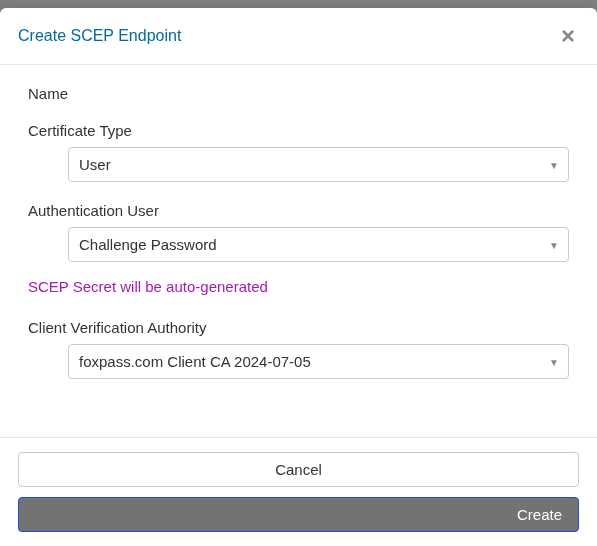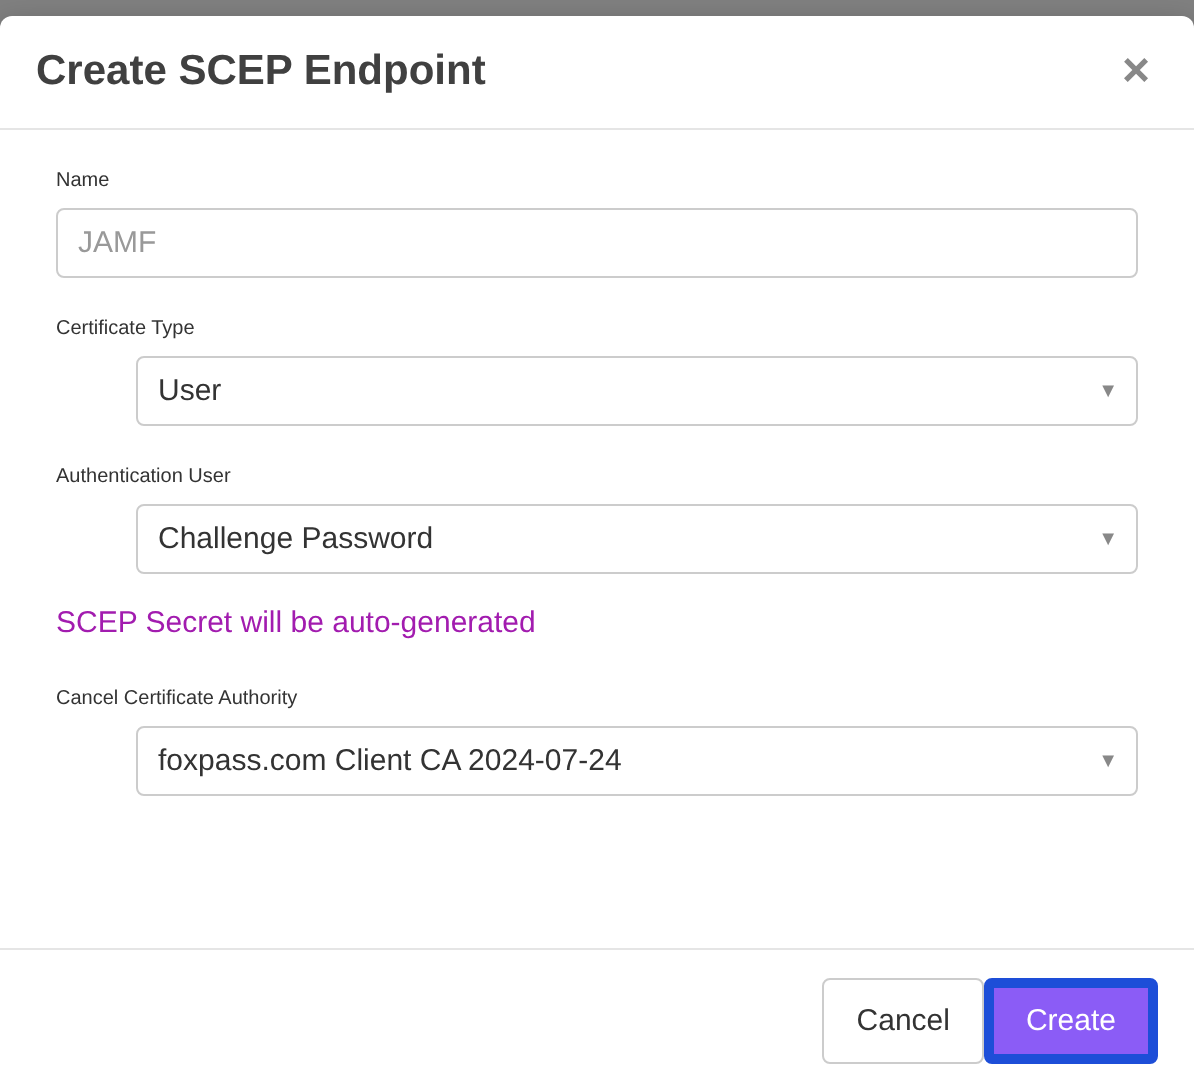"Create SCEP Endpoint" .modal-title { color: #404040 -> #0369a1; font-size: 21px -> 16px; font-weight: 700 -> 400 }
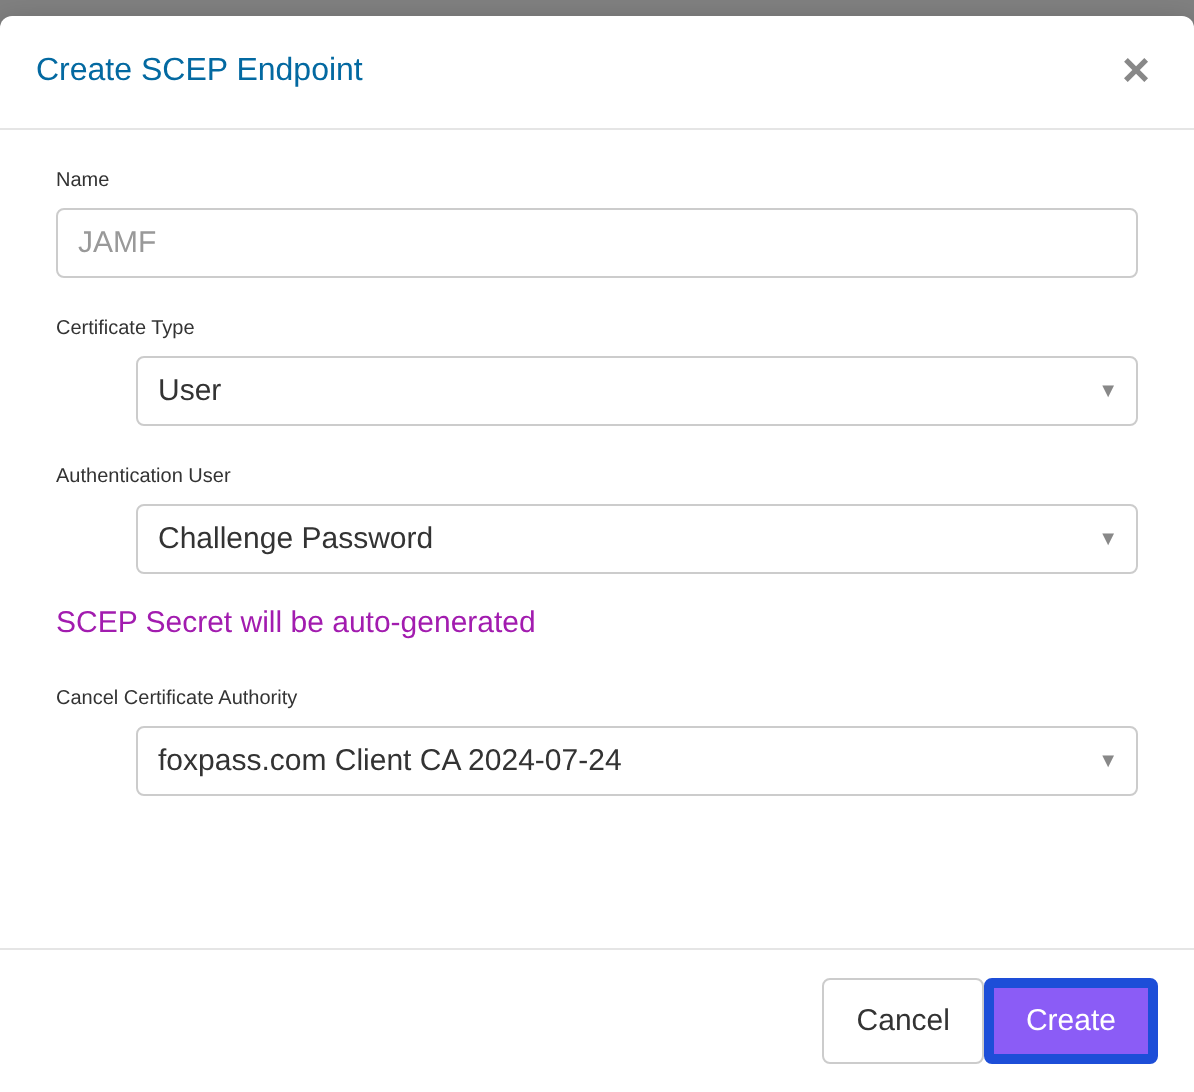"Name" .label { font-size: 10px -> 15px }
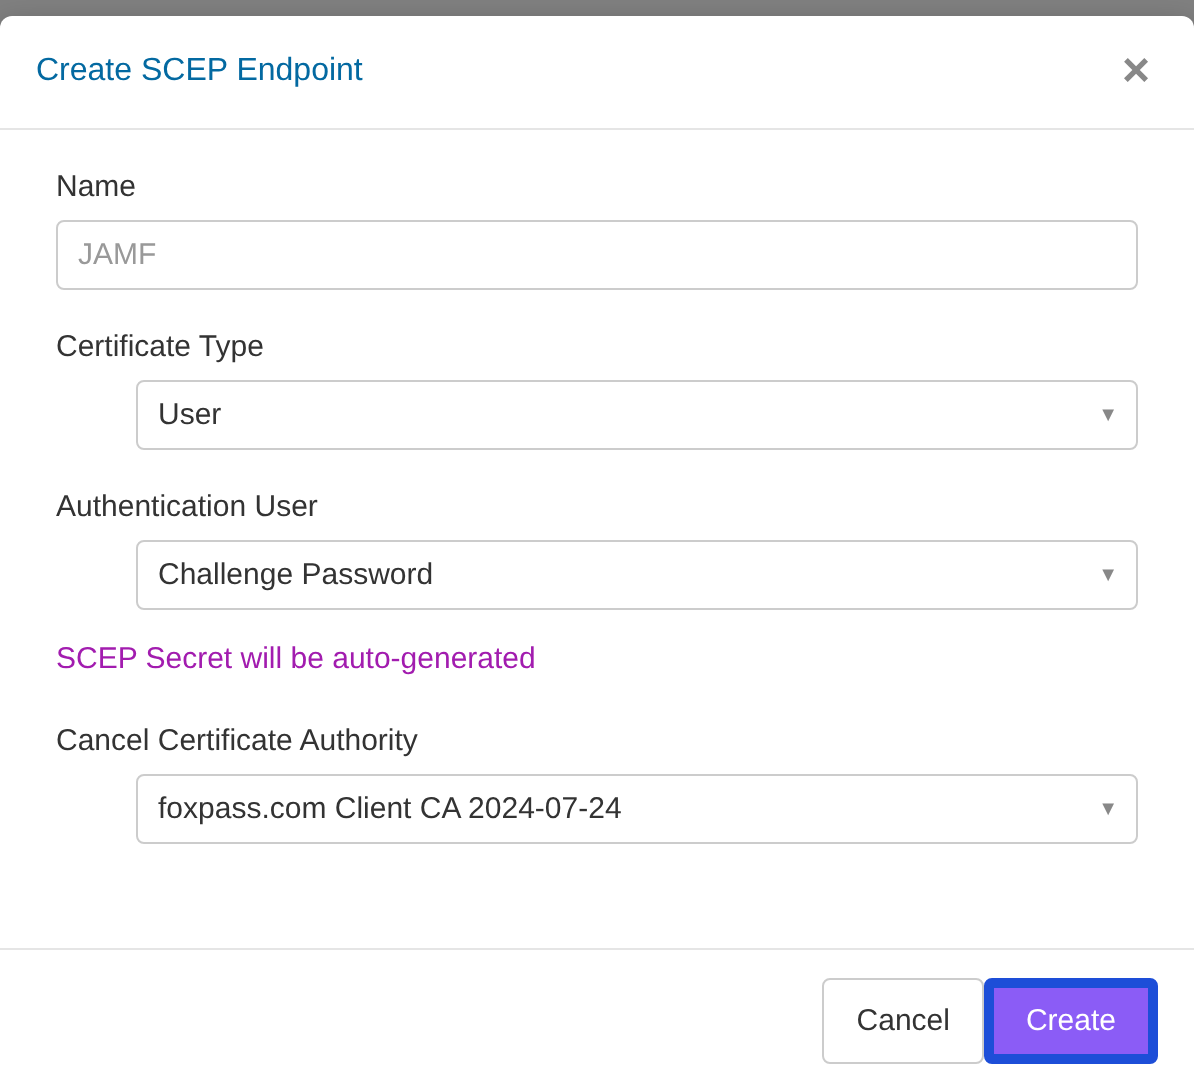"JAMF" input.text-input { html: <input> -> none }
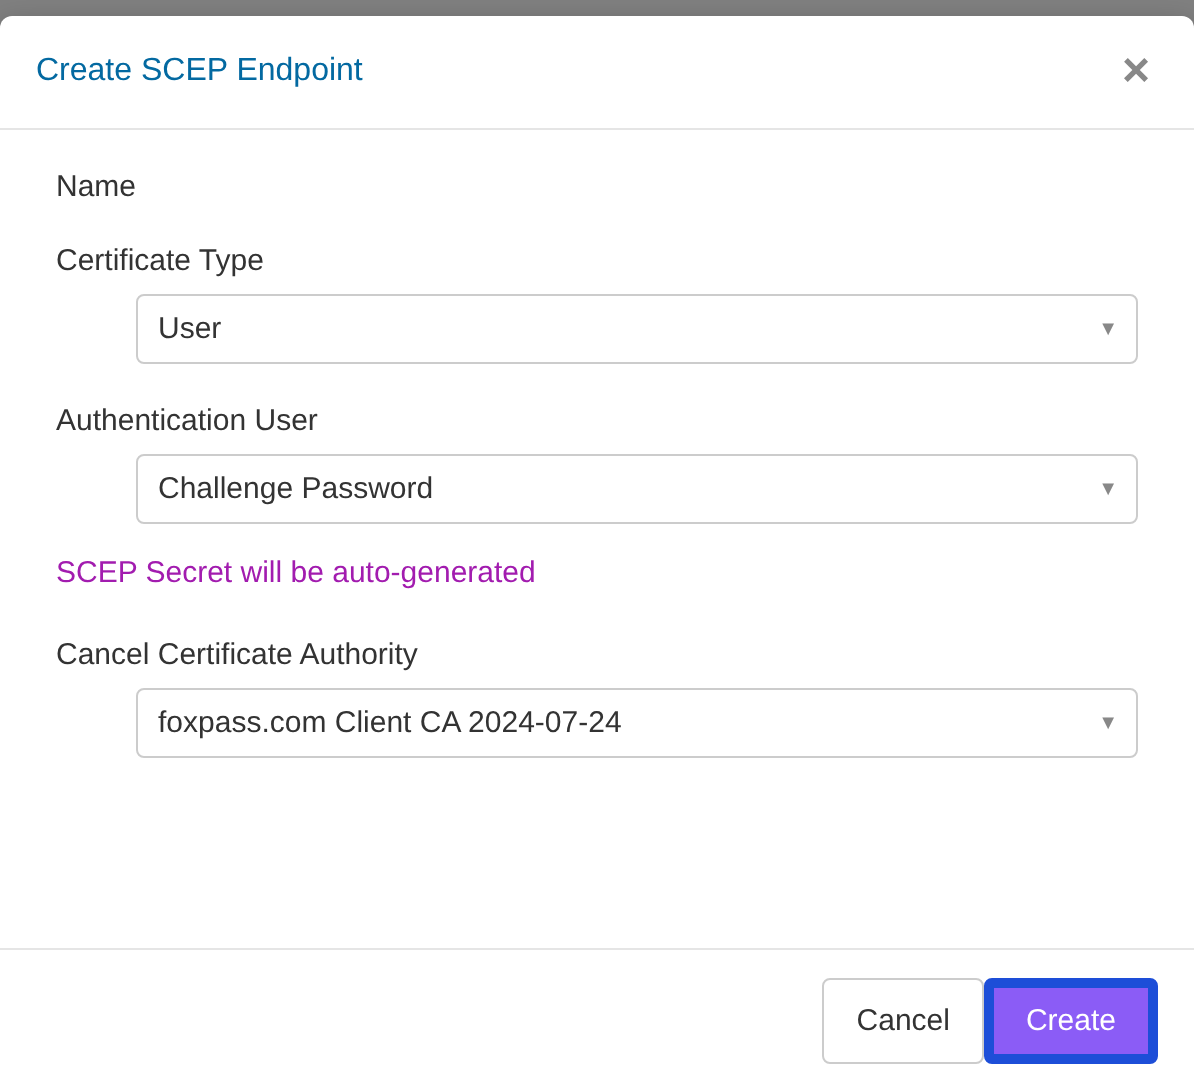"Cancel Certificate Authority" label.label { text: Cancel Certificate -> Client Verification }
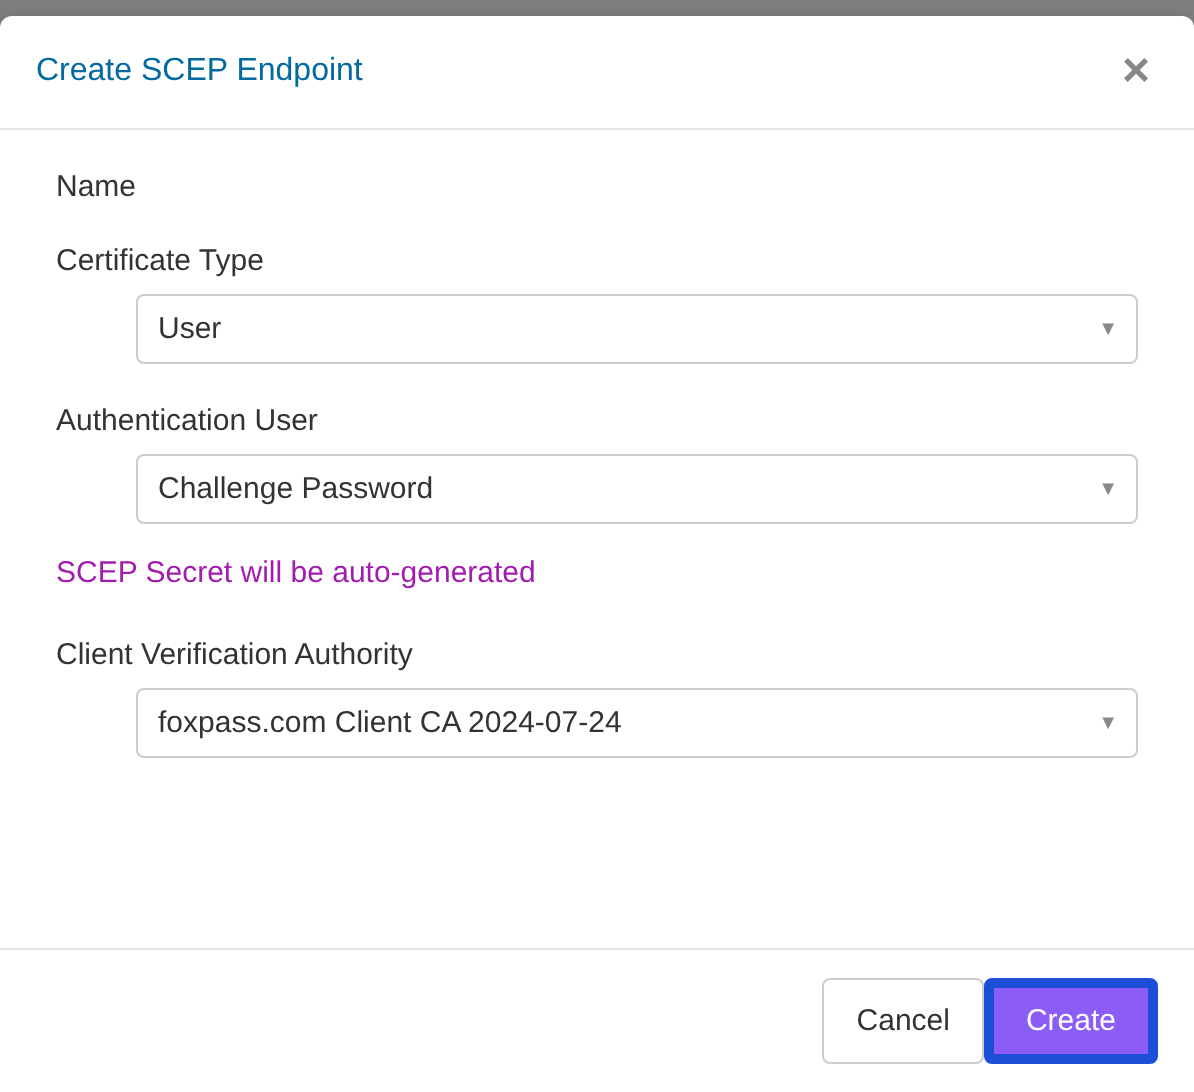"foxpass.com Client CA 2024-07-24" button.select-input { text: 2024-07-24 -> 2024-07-05 }
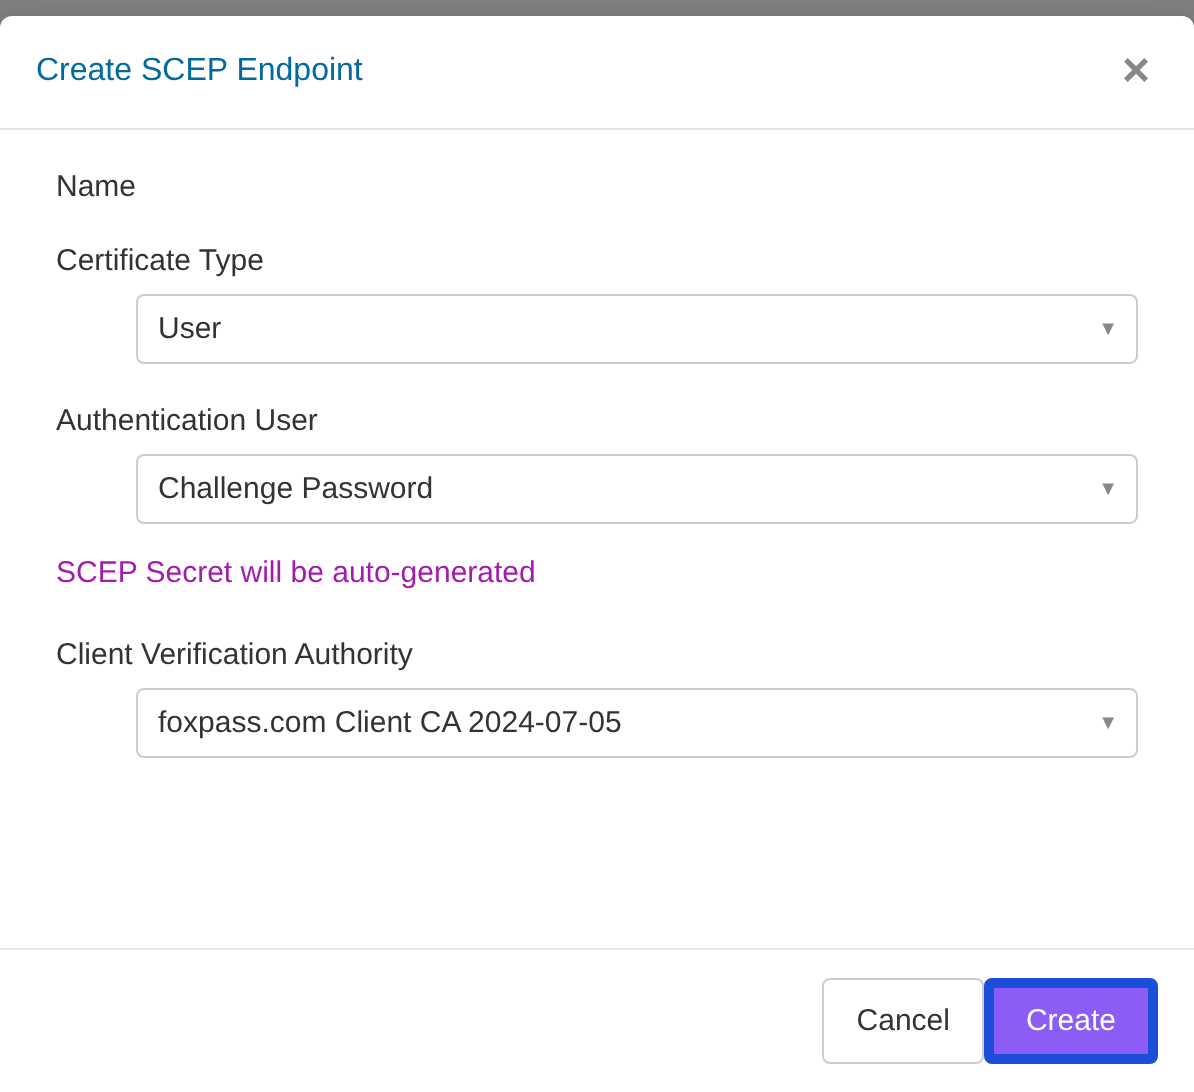"Cancel" .modal-footer { flex-direction: none -> column; gap: 0 -> 10px }
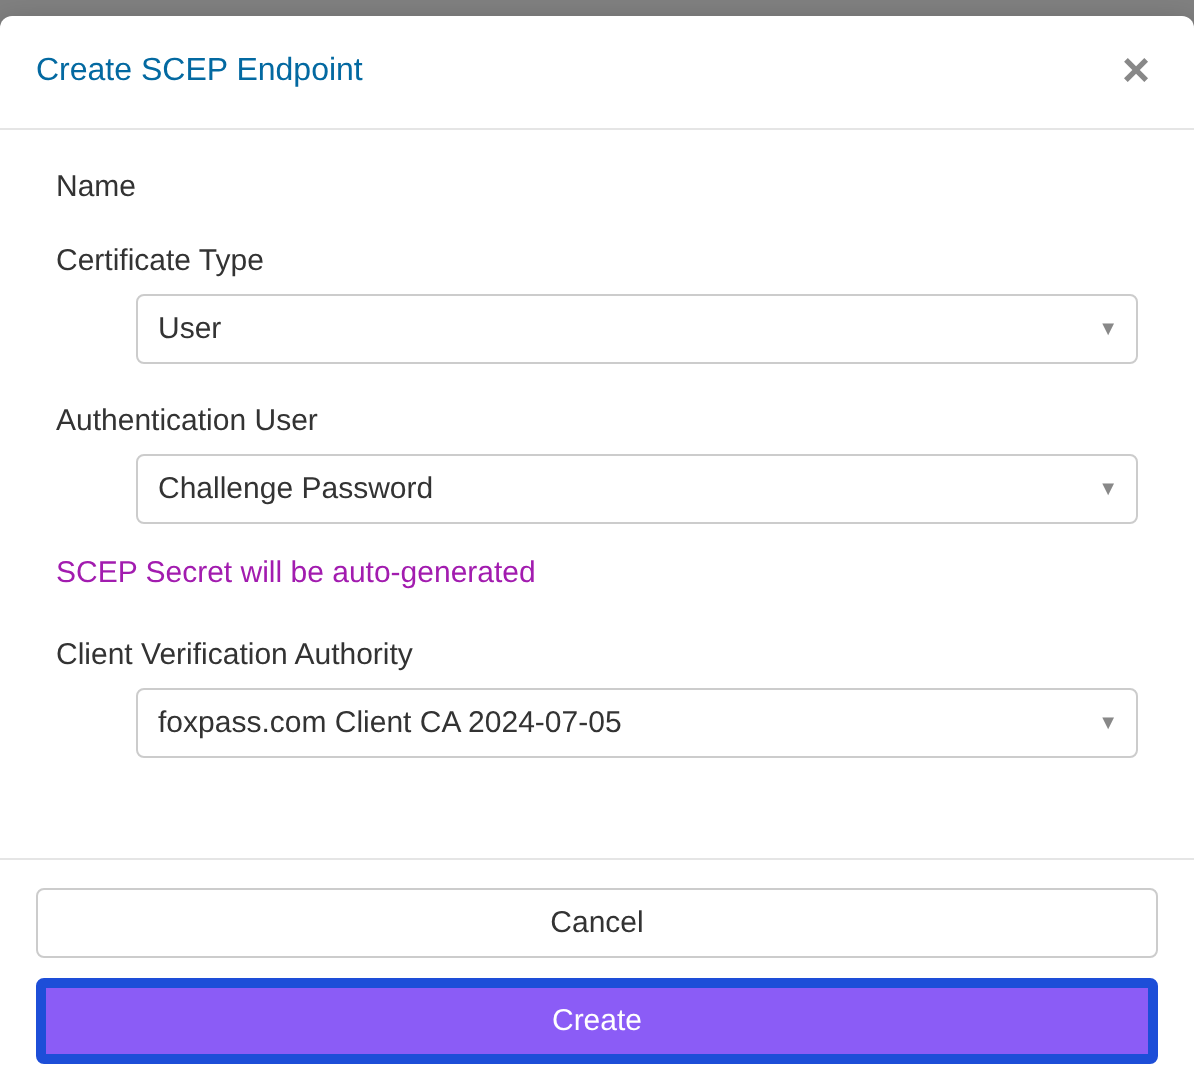"Create" .btn-primary { background: #8b5cf6 -> #737373; border: 5px solid #1d4ed8 -> 1px solid #1d4ed8; text-align: none -> right }
